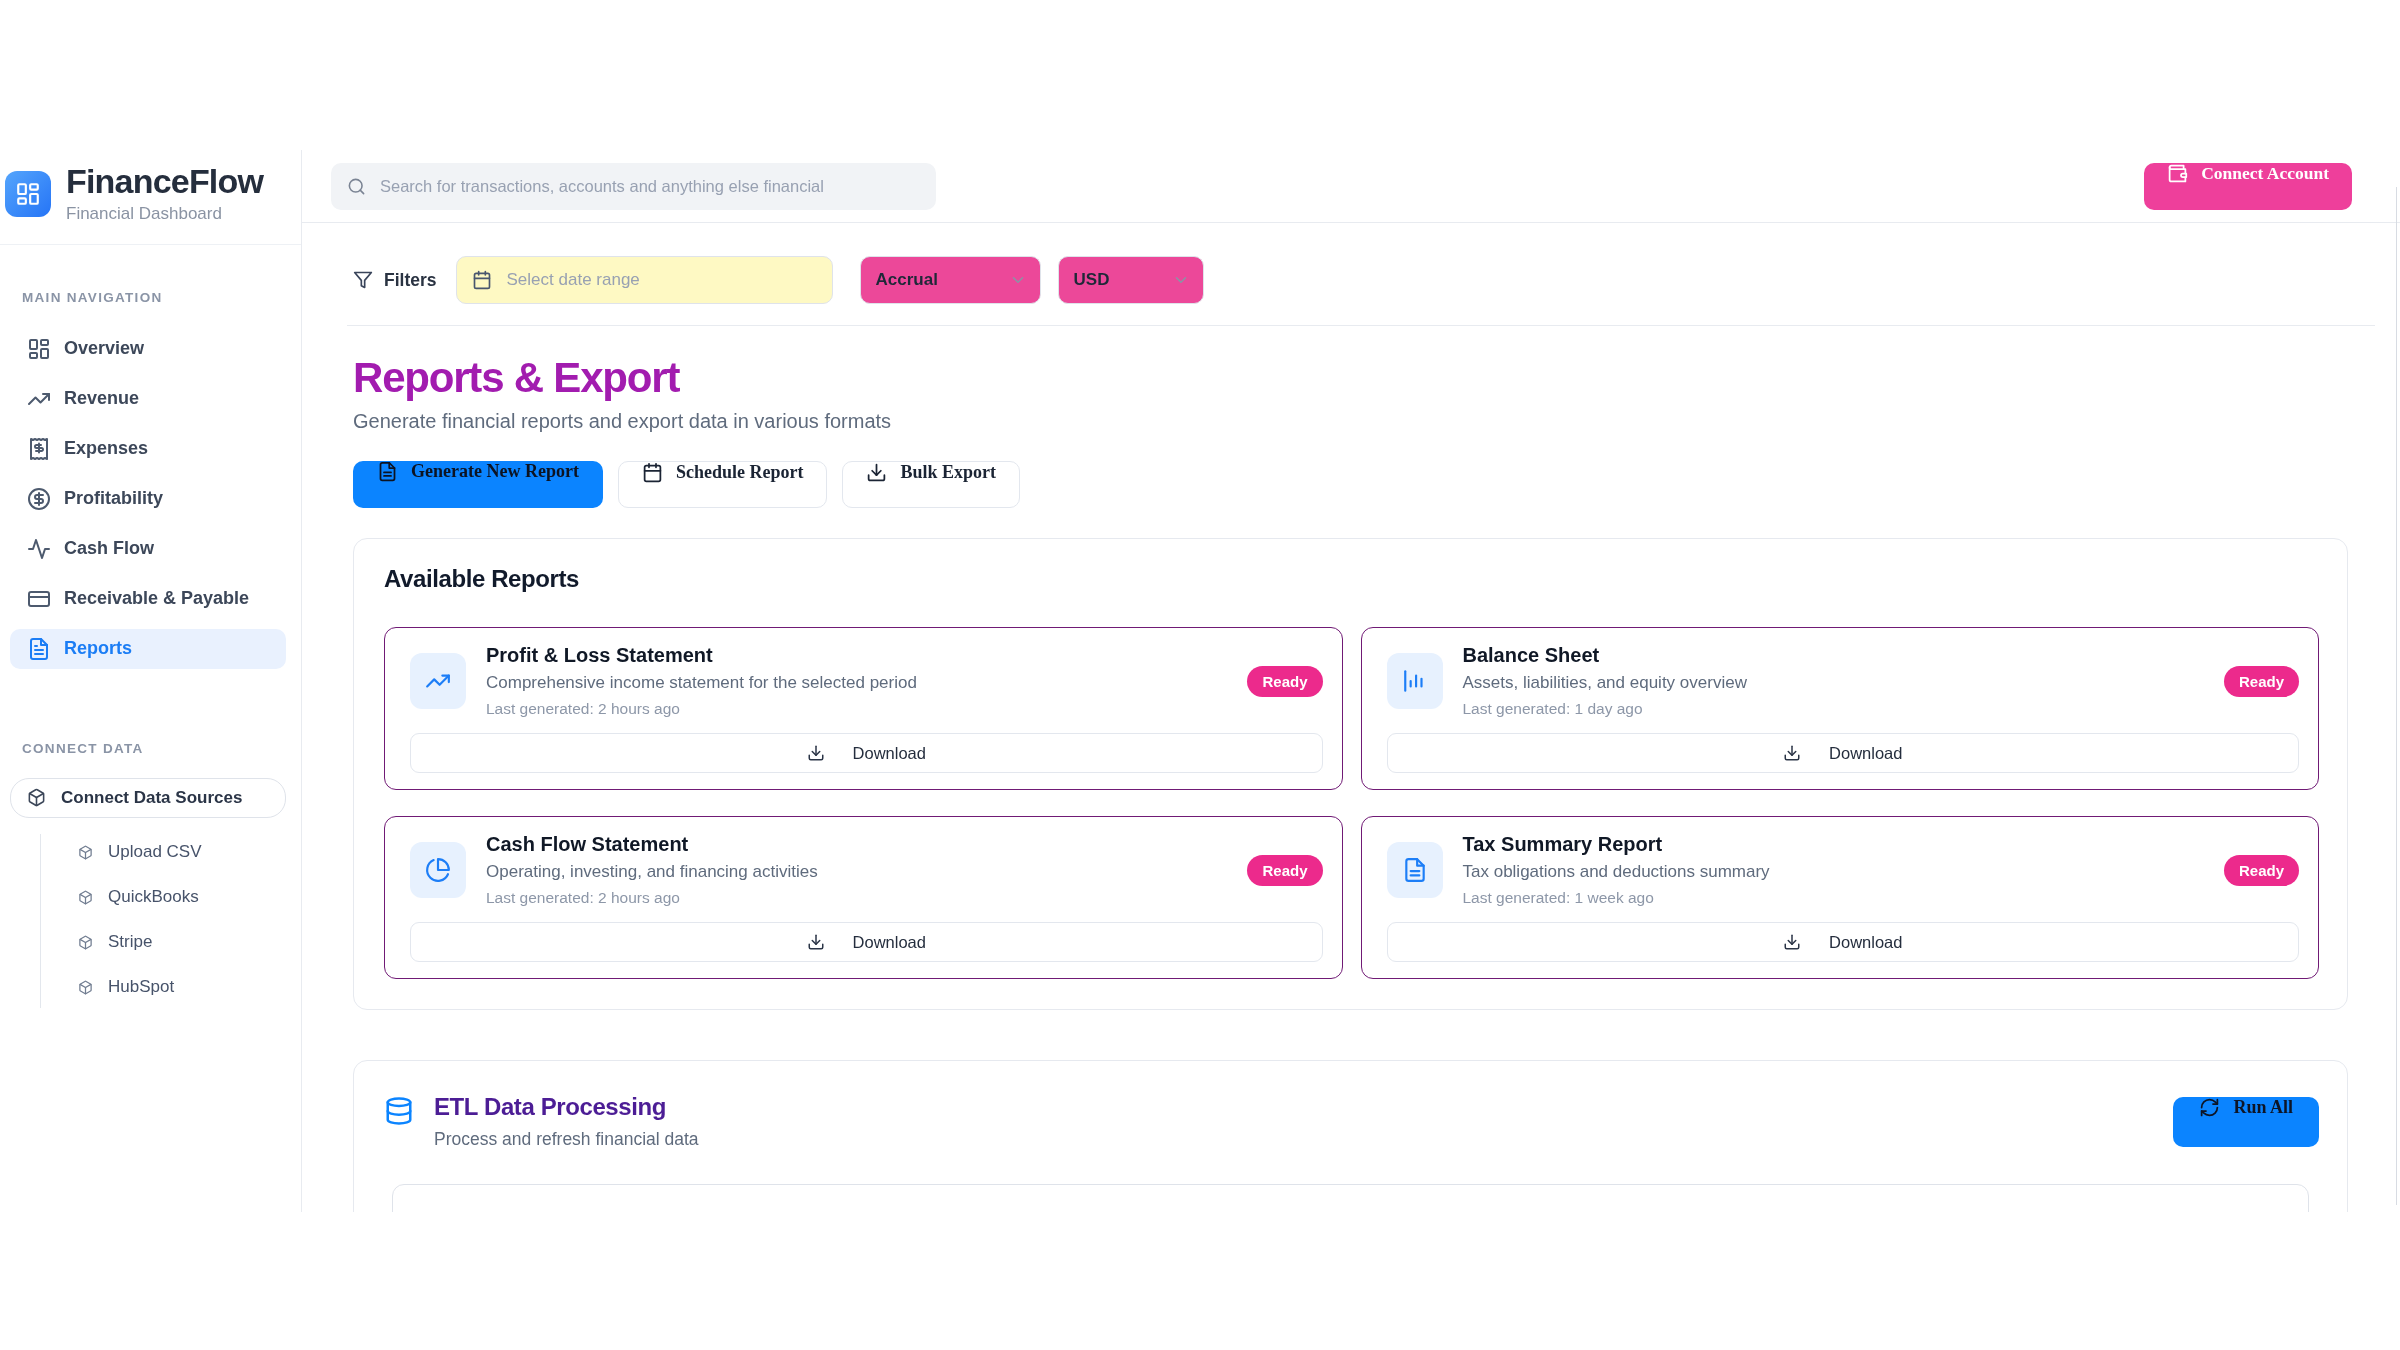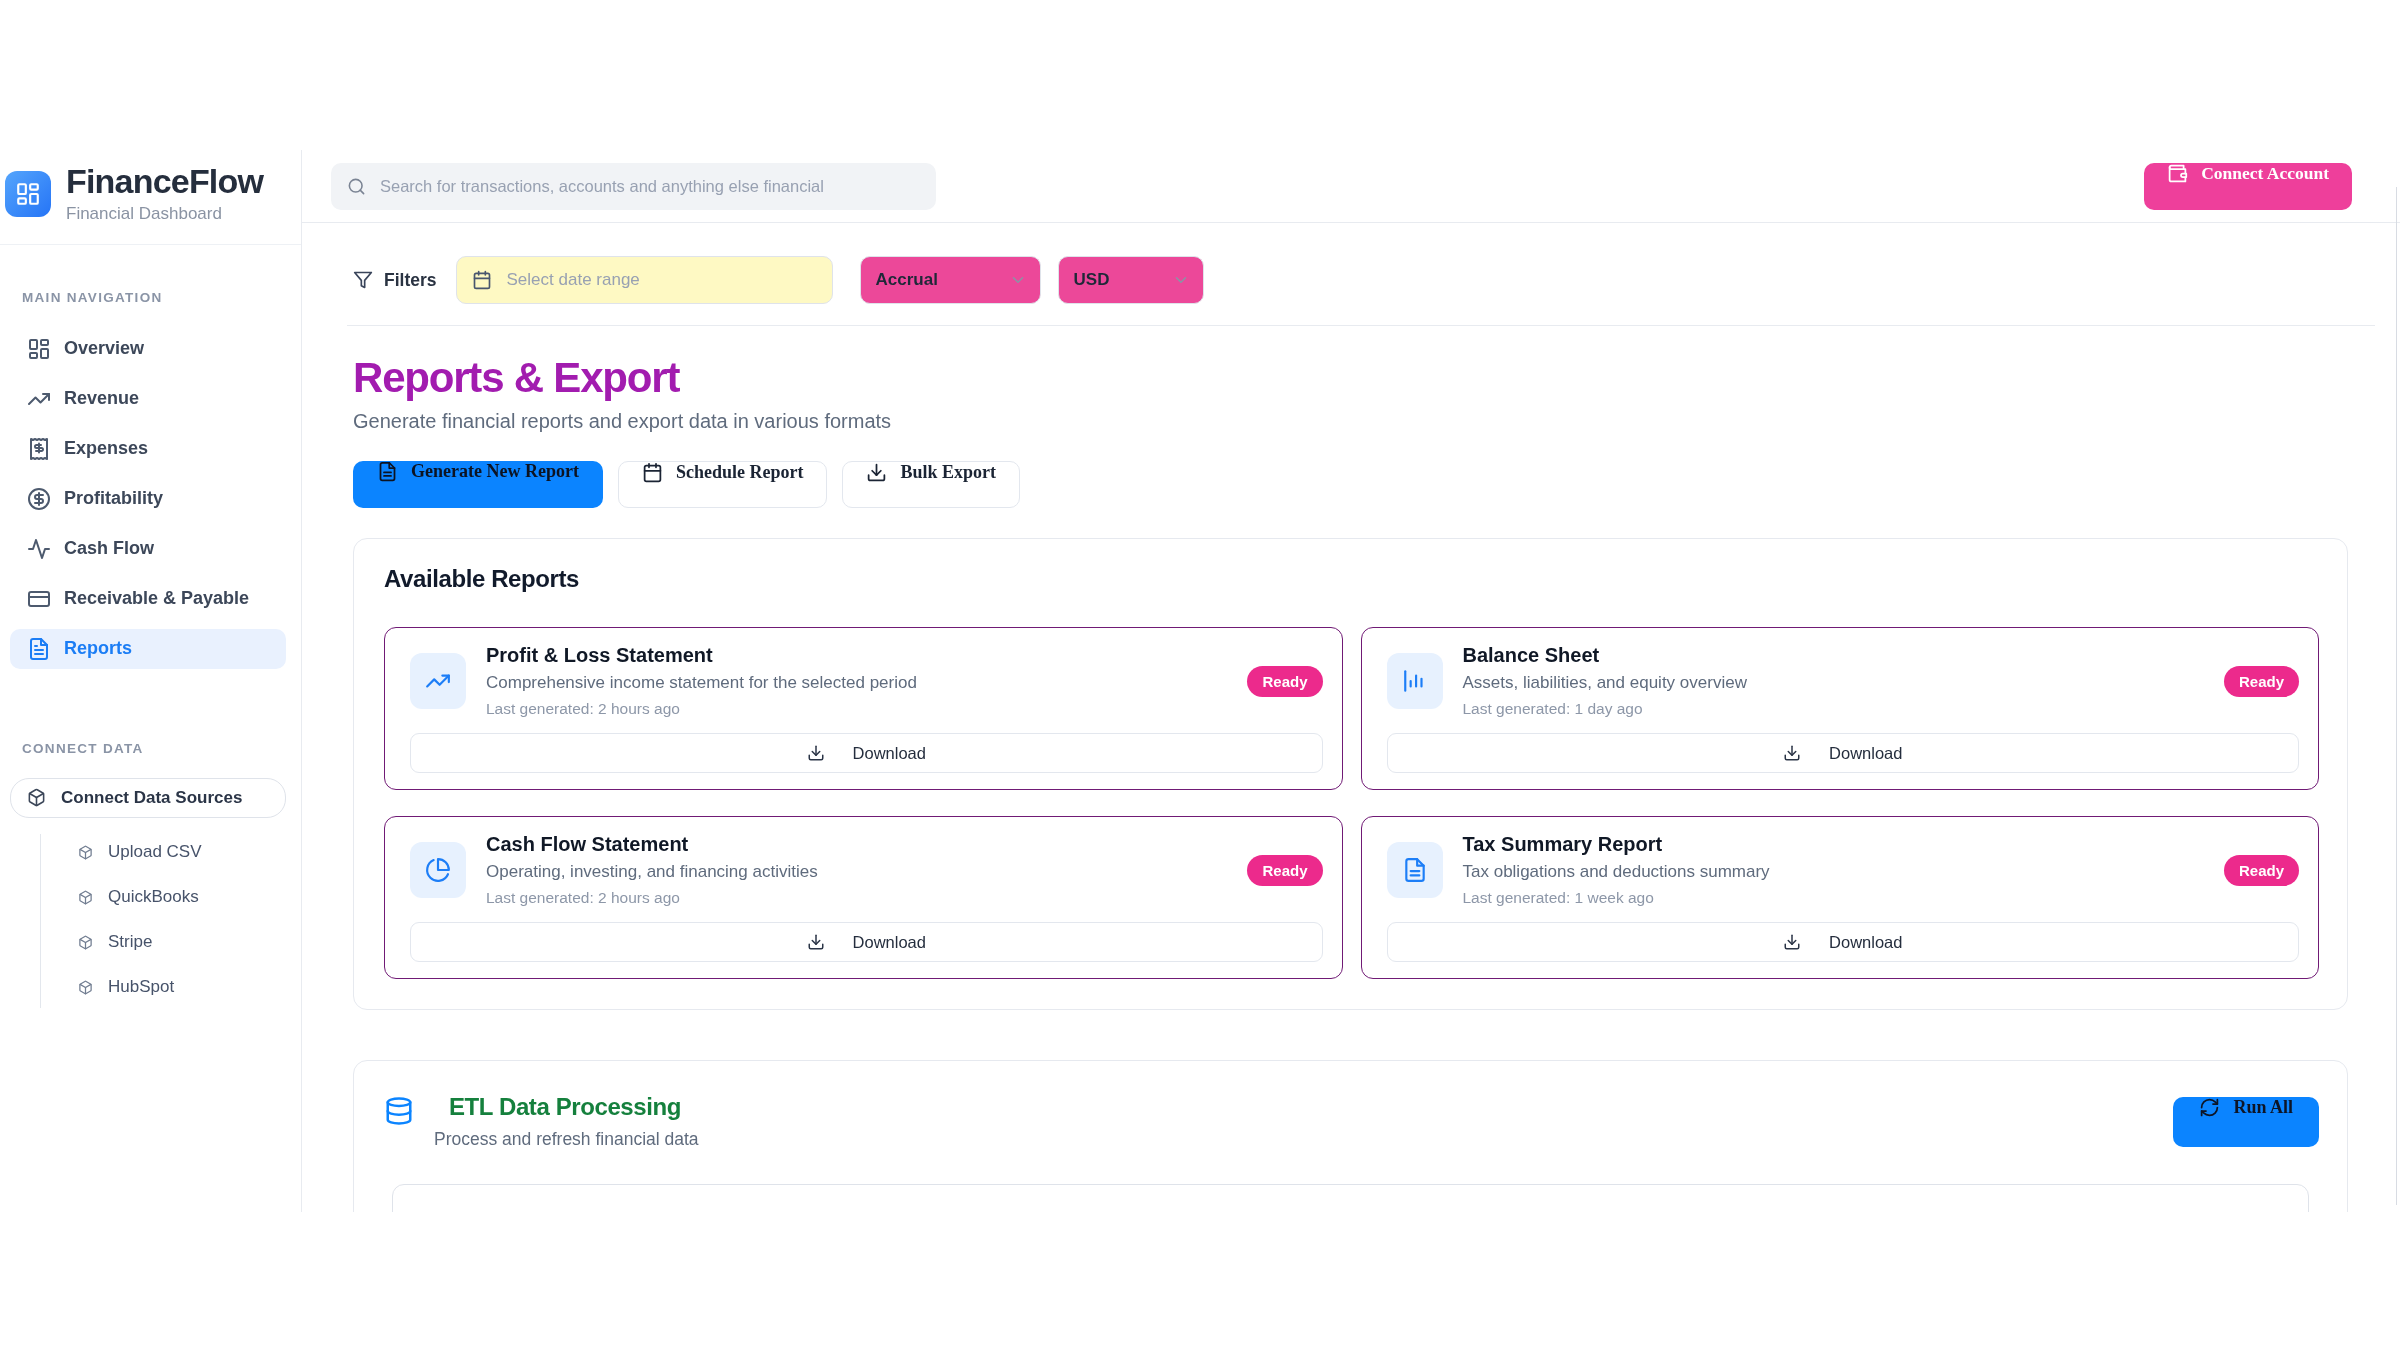"ETL Data Processing" .etl-title { color: #15803d -> #4c1d95; margin-left: 15px -> none }
